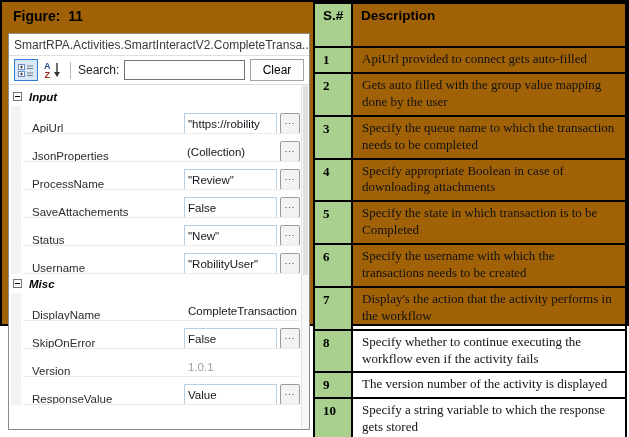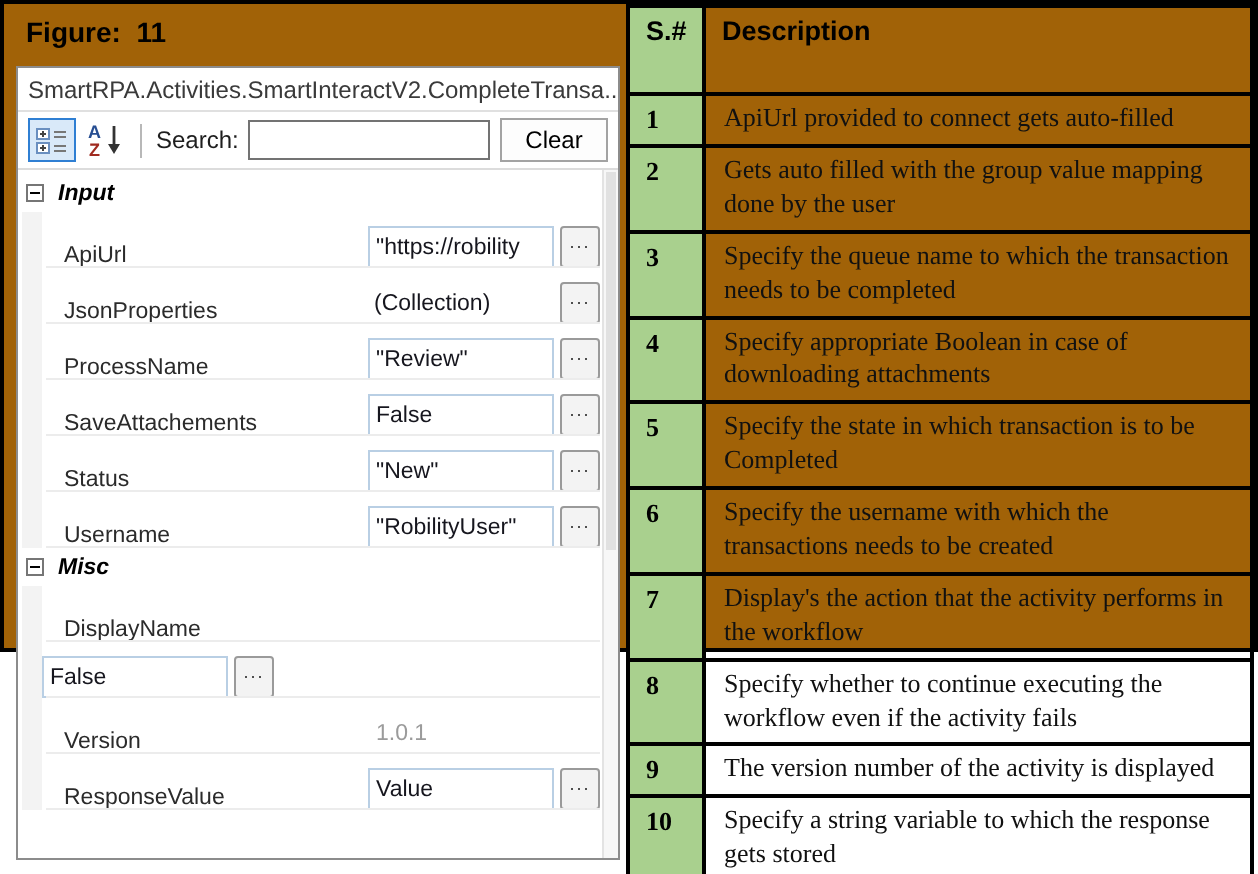"CompleteTransaction" span.p-value { html: none -> <span>CompleteTransaction</span> }
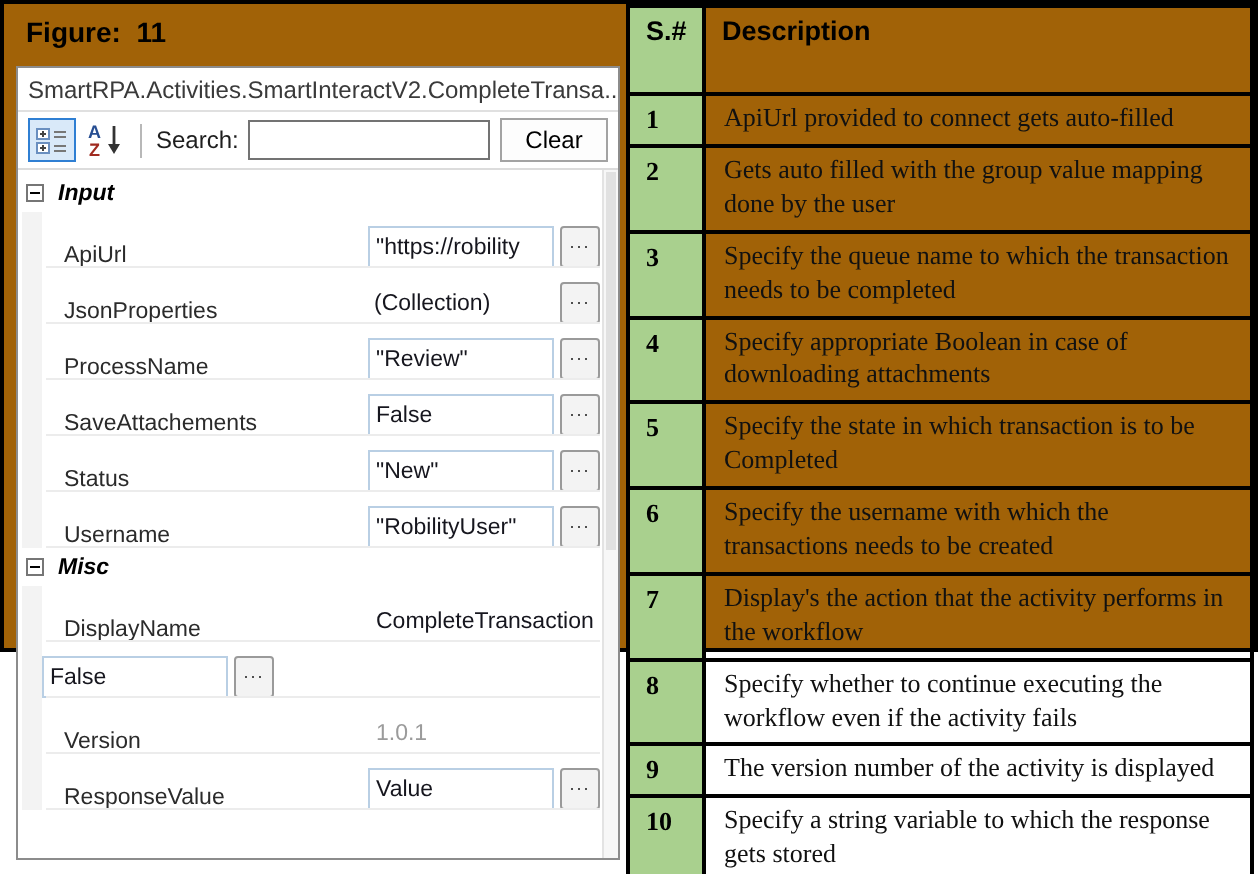"SkipOnError" span.p-name { html: none -> <span>SkipOnError</span> }
